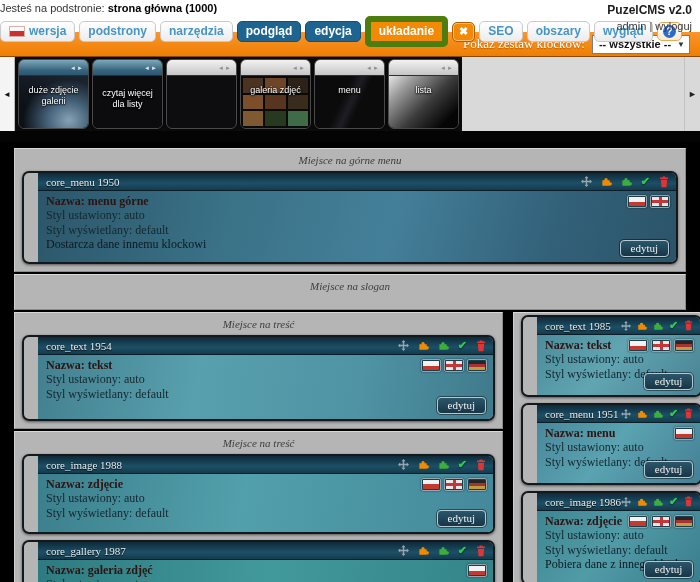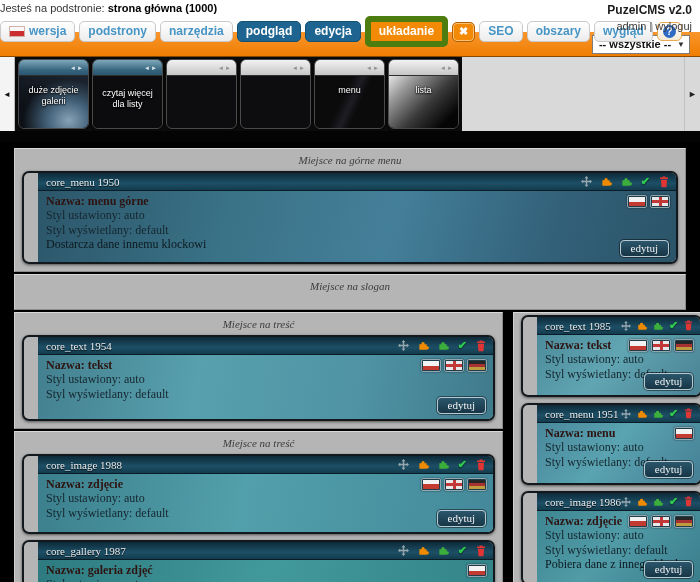"Pokaż zestaw klocków:" span.ob-label { html: none -> <span>Pokaż zestaw klocków:</span> }
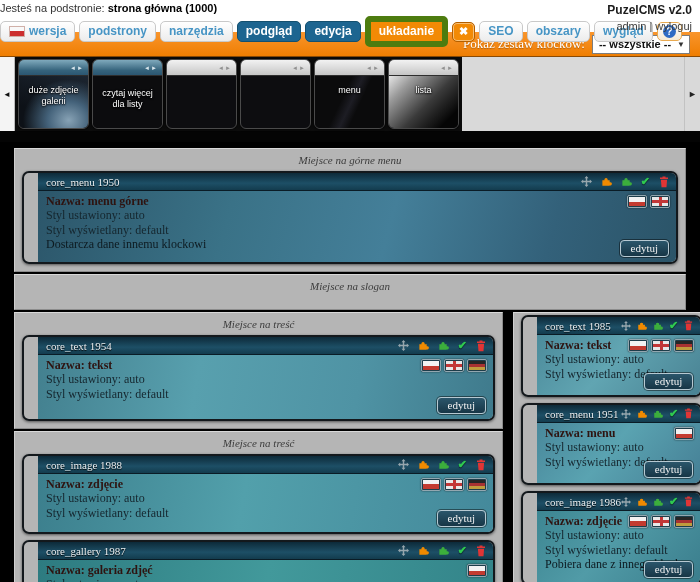"galeria zdjęć" div.tile-body { html: none -> <div> <span> <i></i> <i></i> <i></i> <i></i> <i></i> <i></i> <i></i> <i></i> <i></i> </span> <span>galeria zdjęć</span> </div> }
